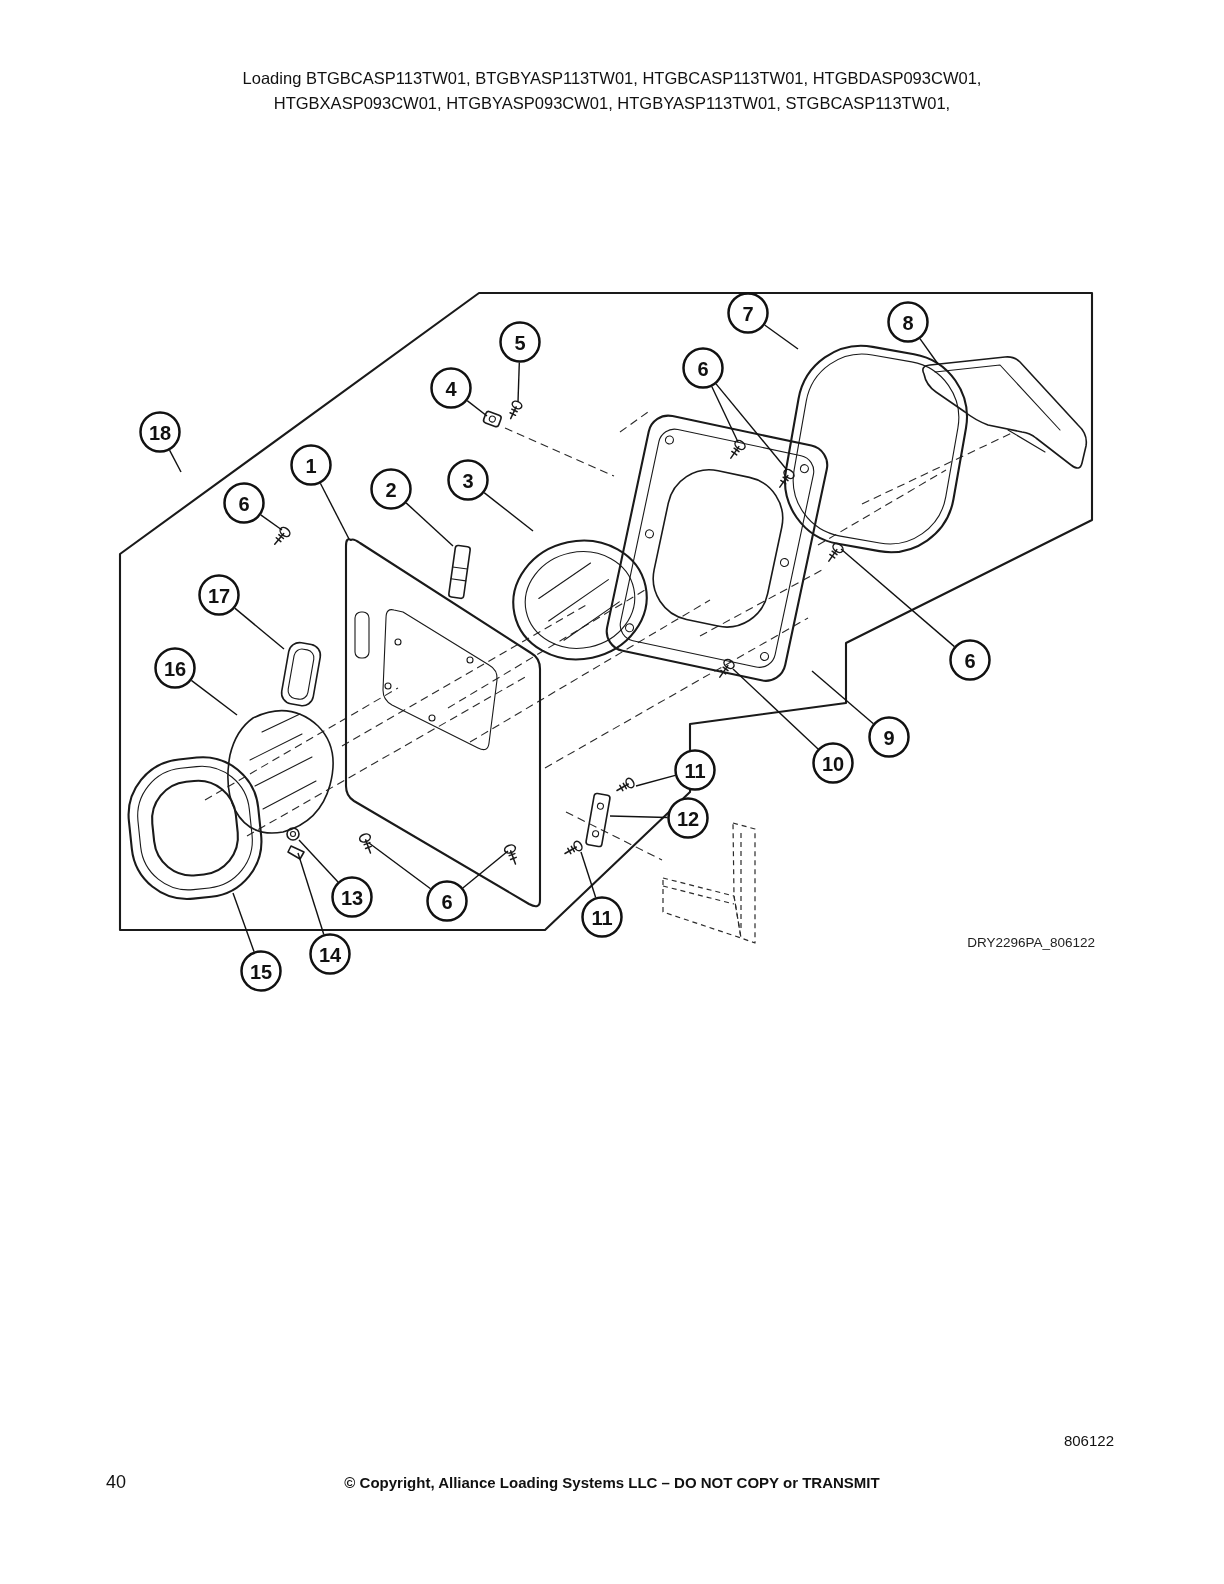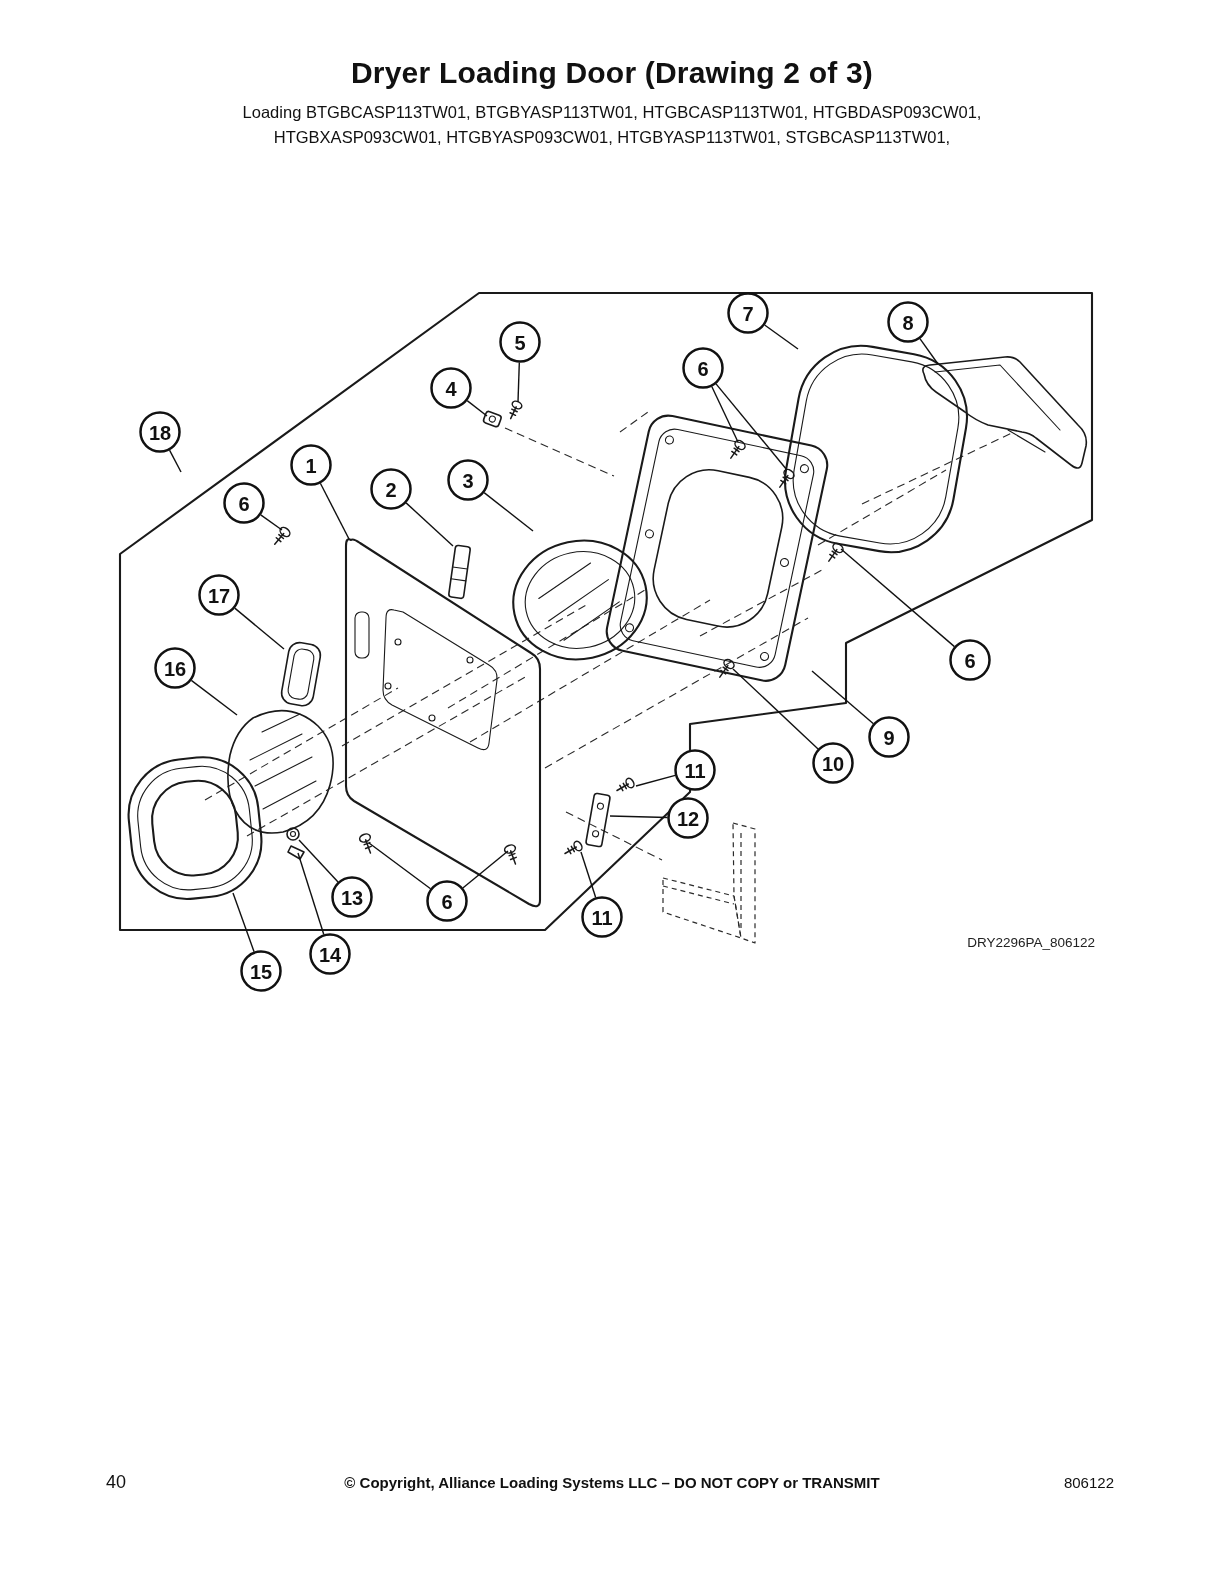"Dryer Loading Door (Drawing 2" h1 { html: <h1>Dryer Loading Door (Drawing 2 of 3)</h1> -> none }
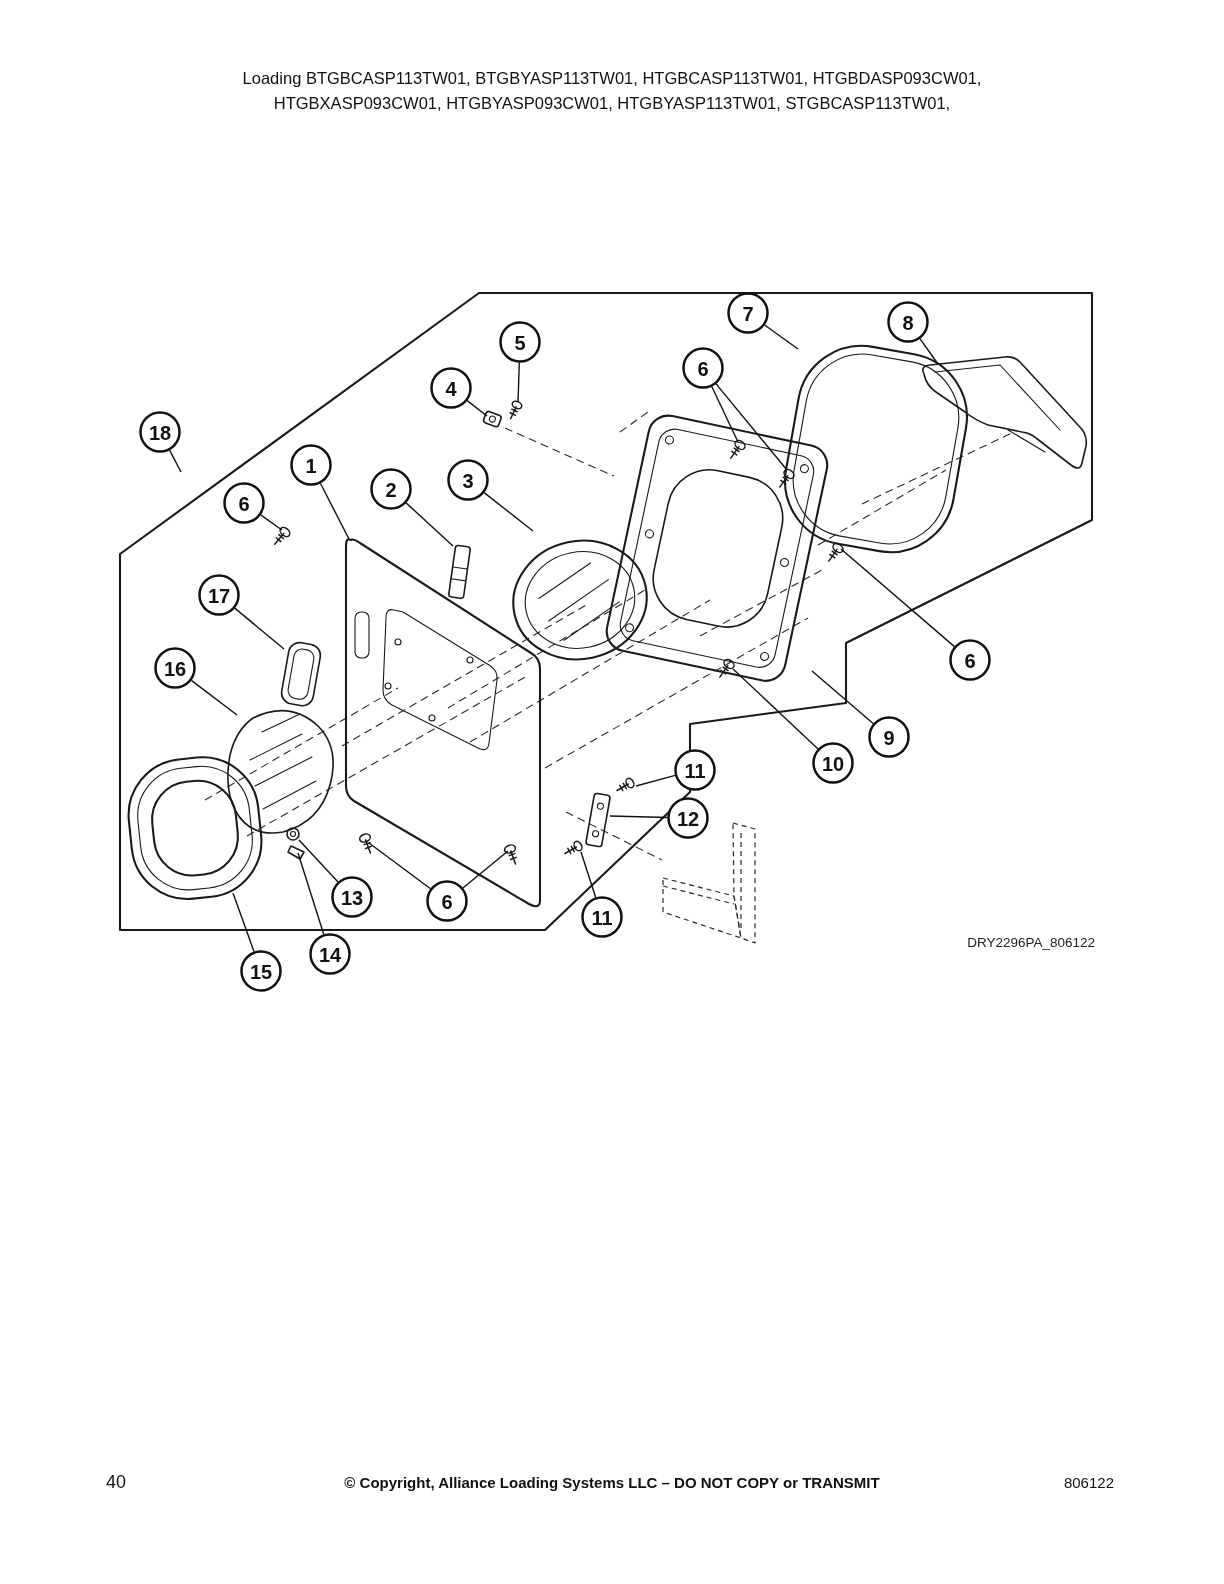"806122" .footer-right { top: 1474px -> 1432px }
